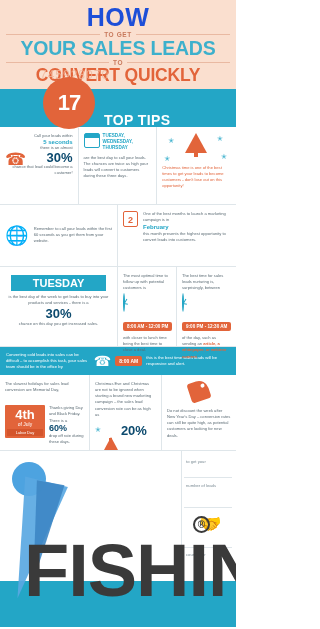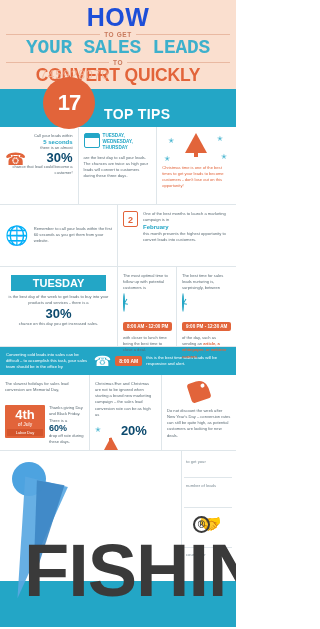"YOUR SALES LEADS" .hdr-leads { font-family: Liberation Mono, monospace -> none }
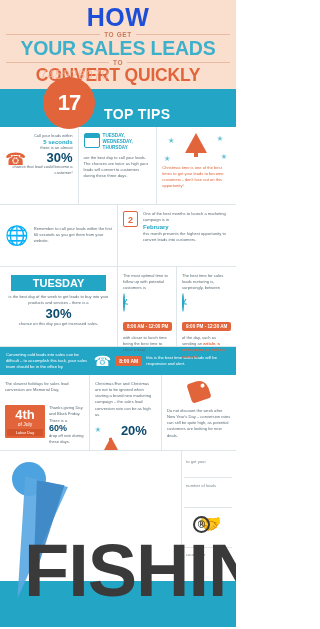"TOP TIPS" .tipsbar-label { top: 17px -> 23px }
